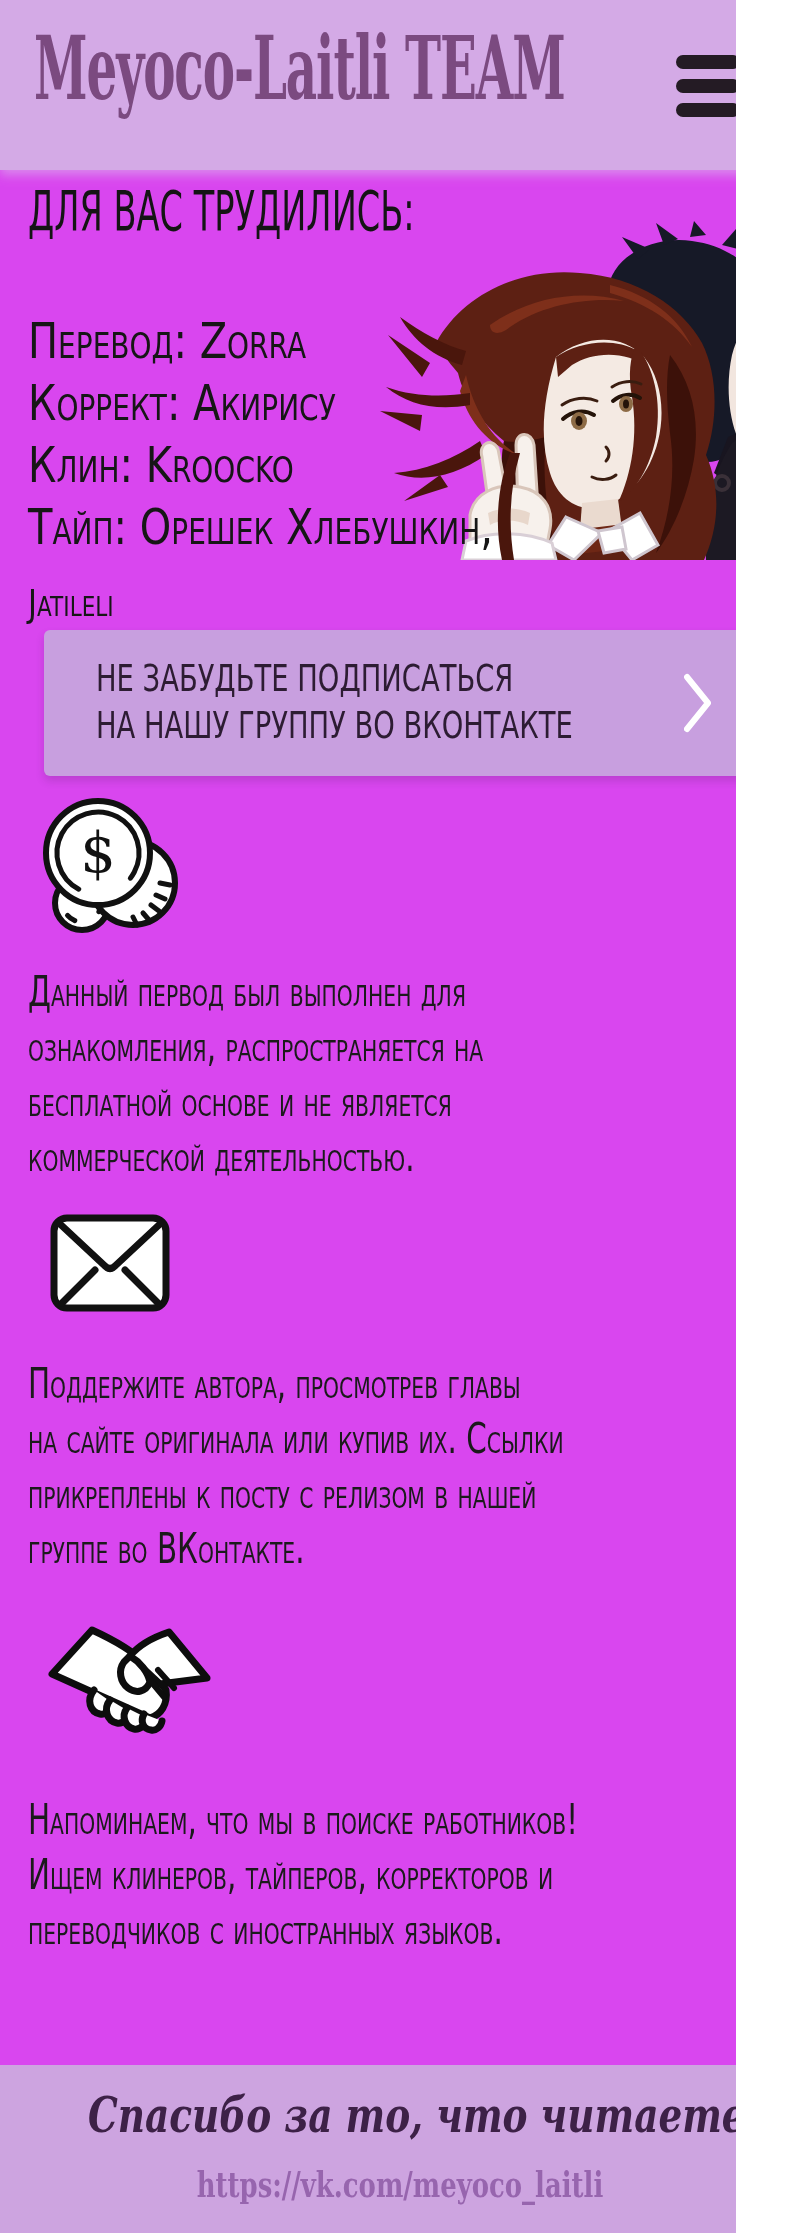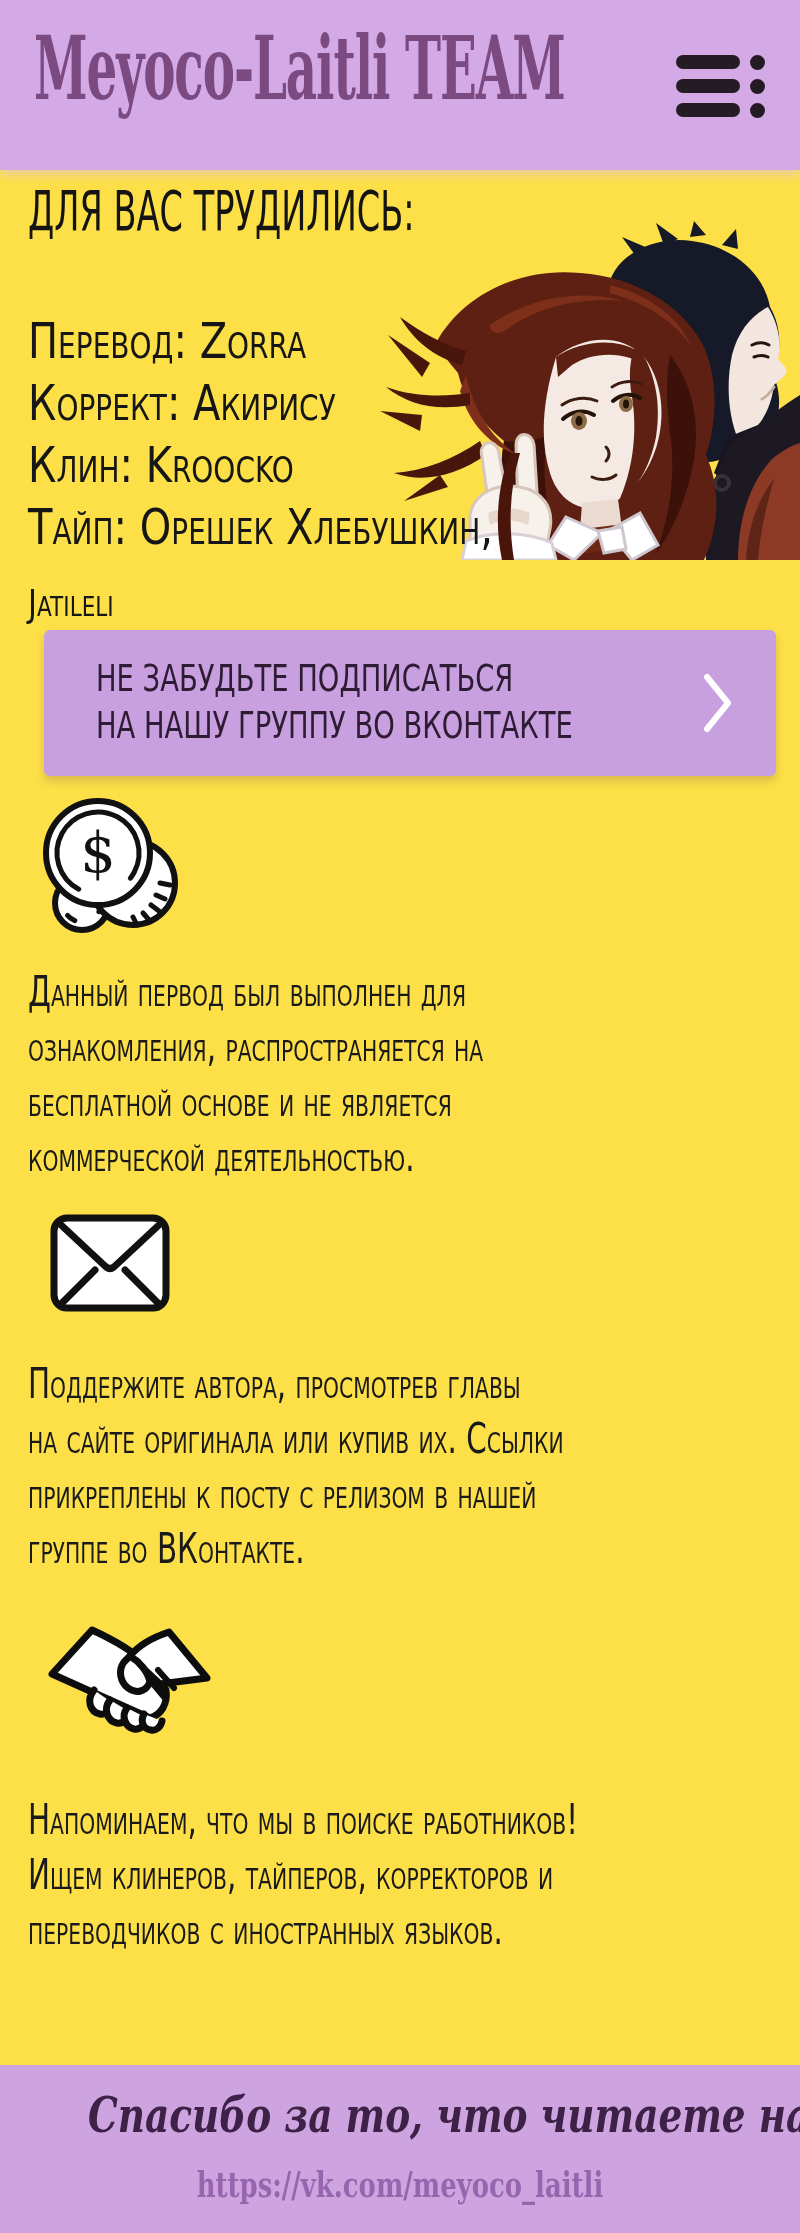"Meyoco-Laitli TEAM" .page { background: #fde047 -> #d946ef; width: 800px -> 736px }
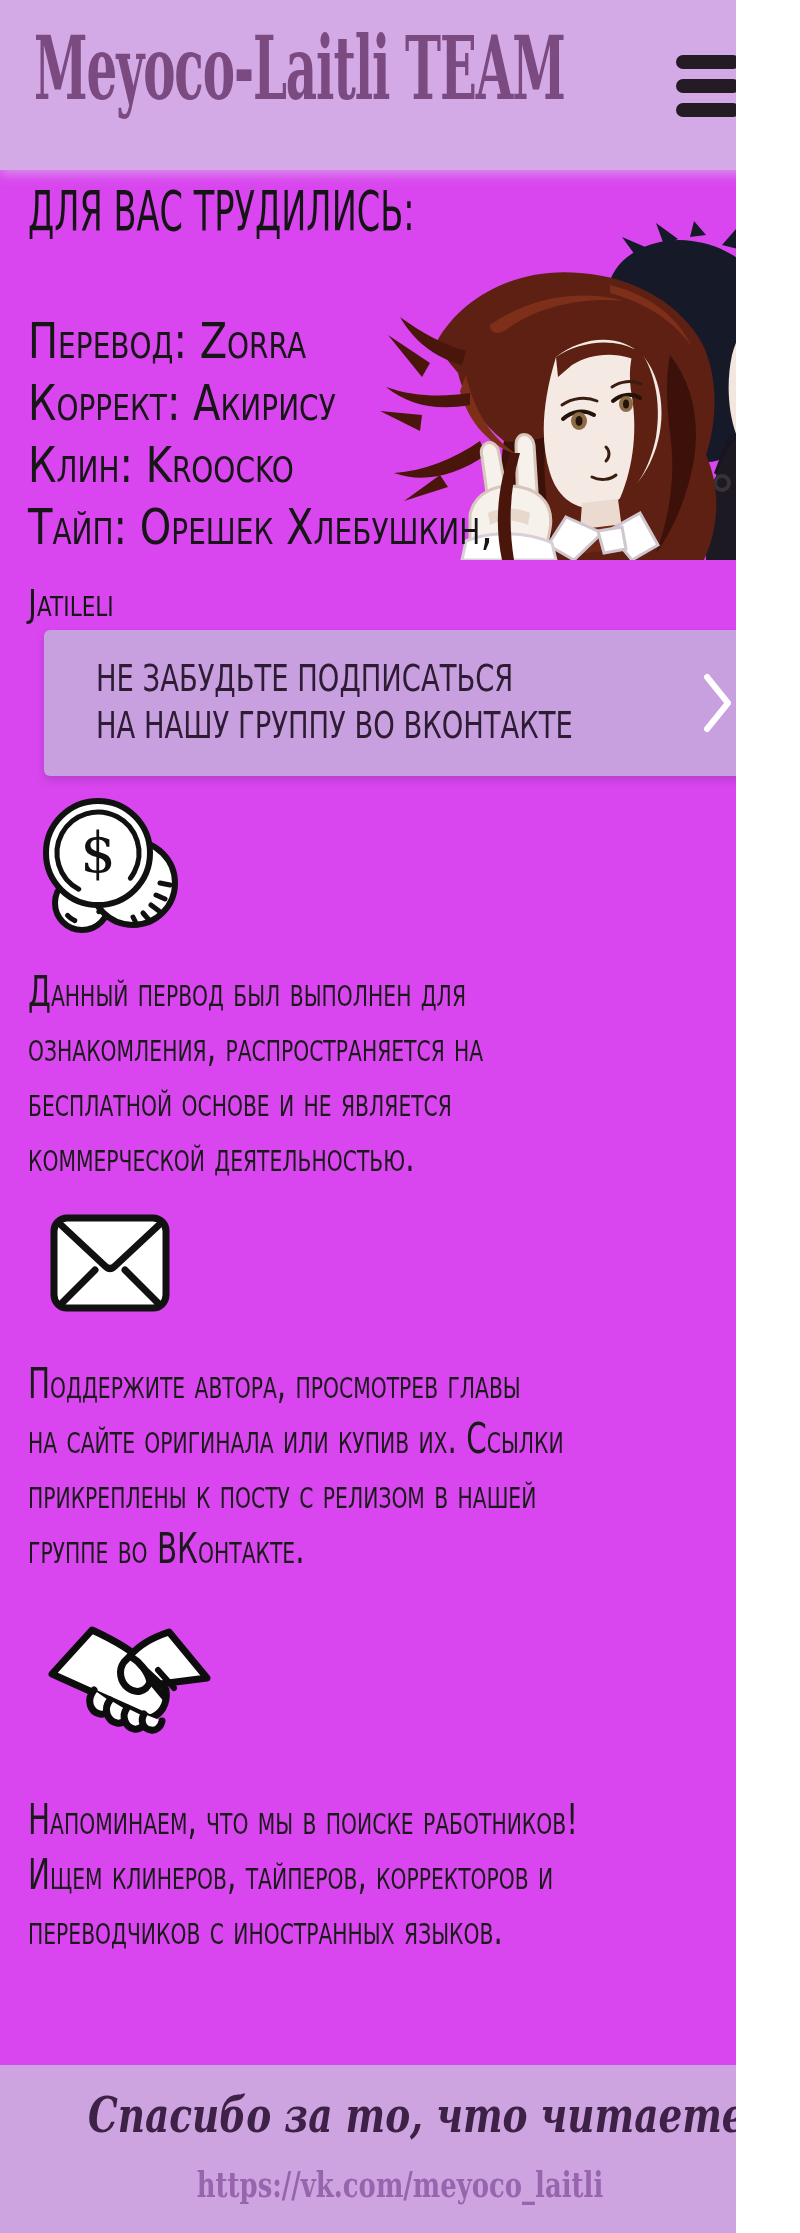"НЕ ЗАБУДЬТЕ ПОДПИСАТЬСЯ" .banner { padding-left: 20px -> none }
